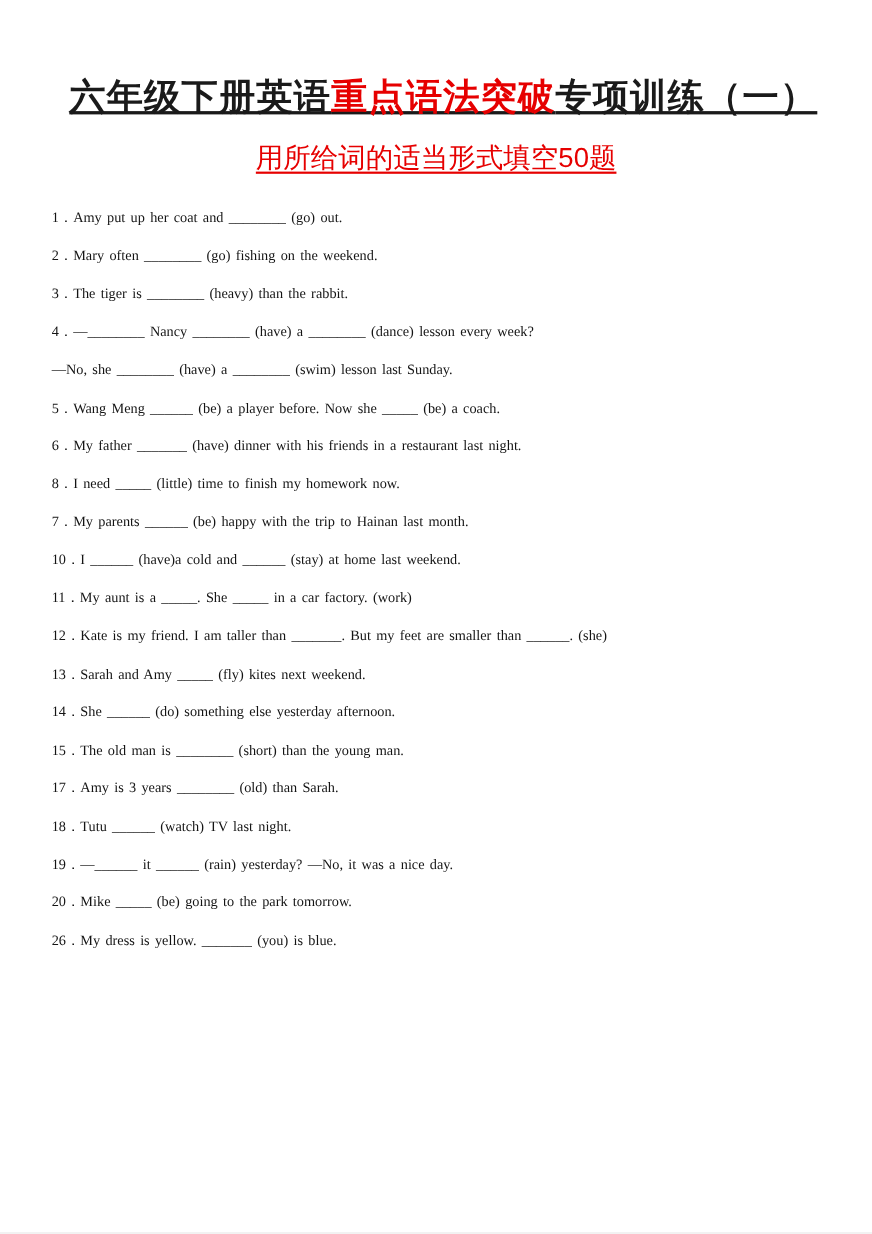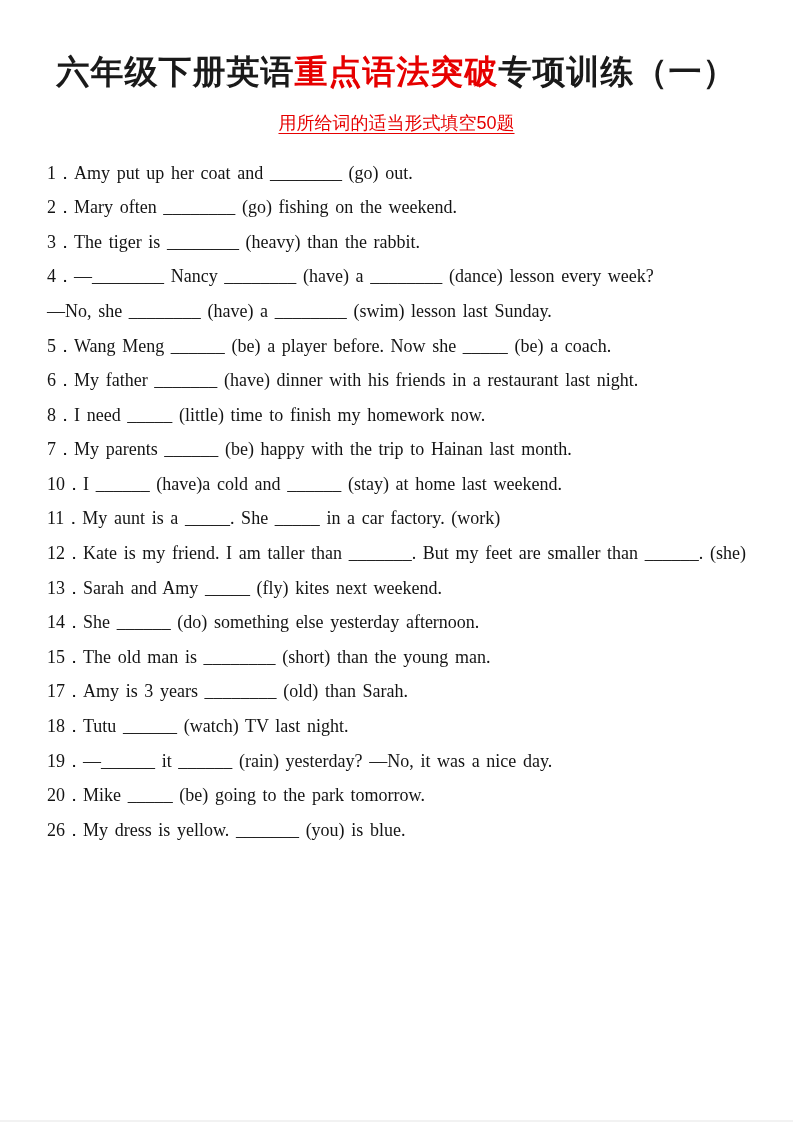"六年级下册英语重点语法突破专项训练（一）" .doc-title { margin: 0 -> 16px; text-decoration: none -> underline }
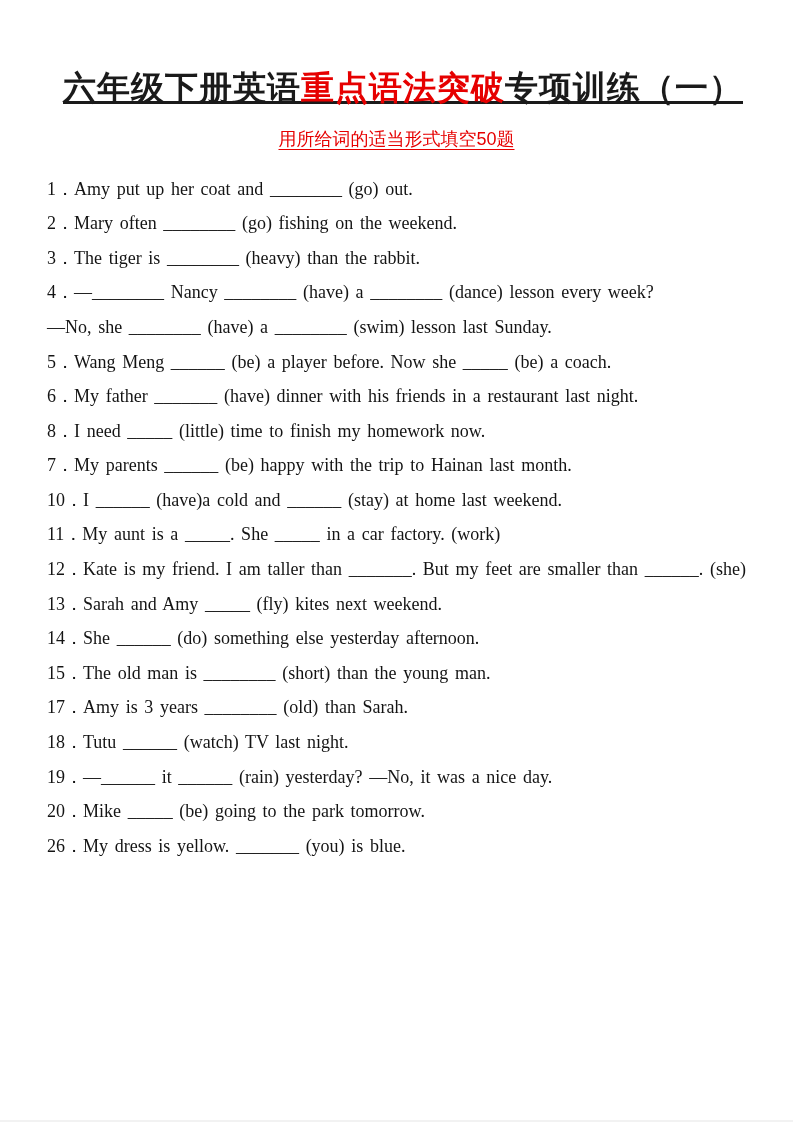"用所给词的适当形式填空50题" .doc-subtitle { font-size: 18px -> 25px }
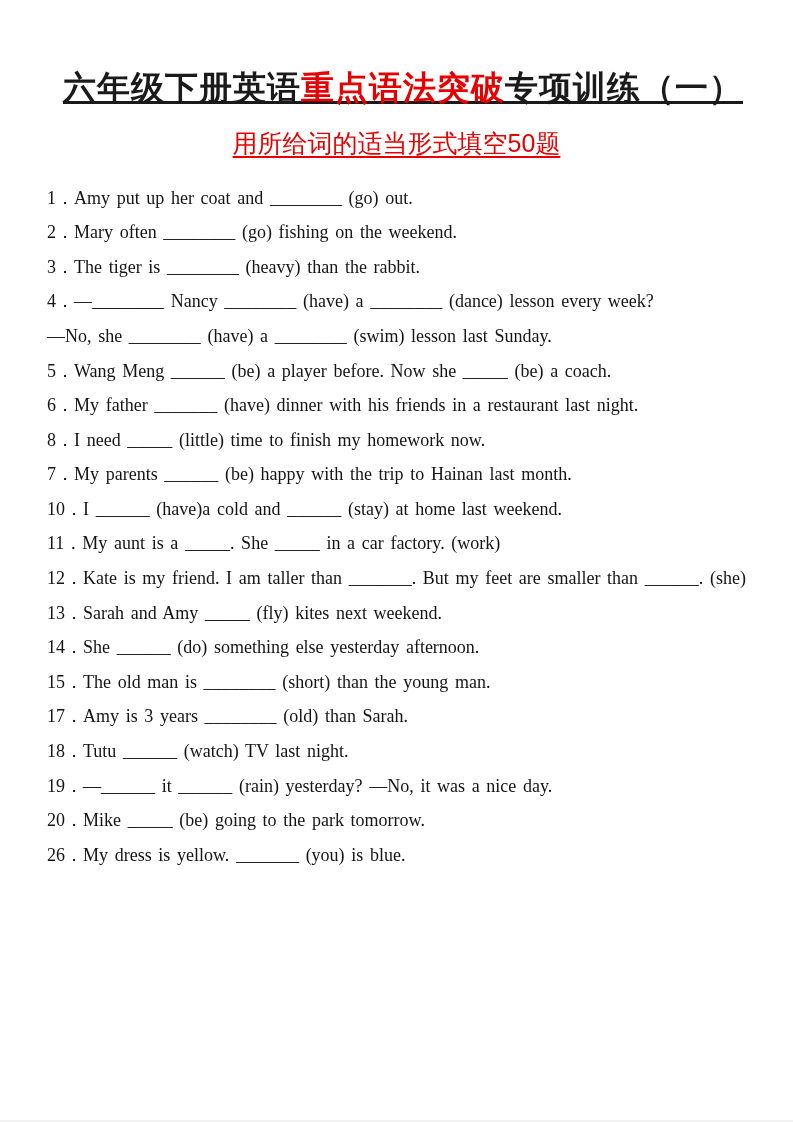"1．Amy put up her coat" .q { font-size: 18px -> 13px }
